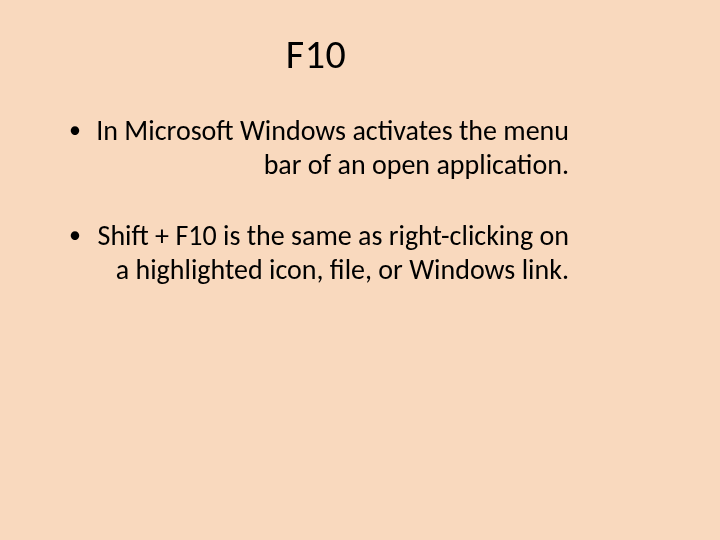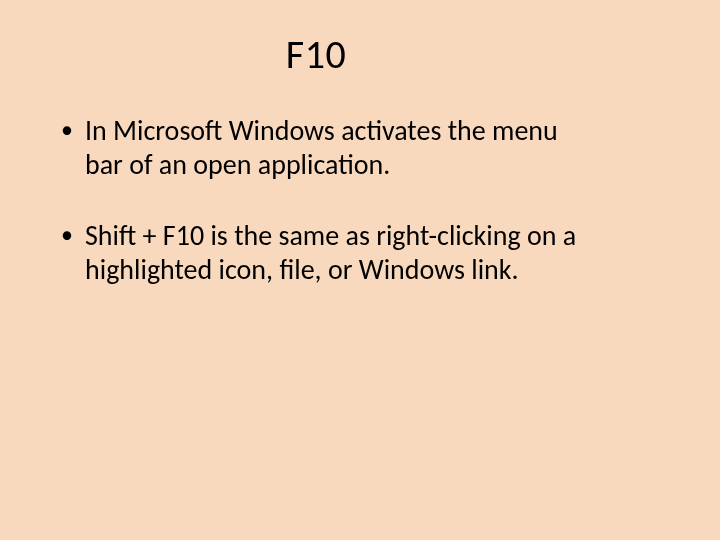"In Microsoft Windows activates the" ul.bullets { margin: 0 -> 8px; text-align: none -> right }
